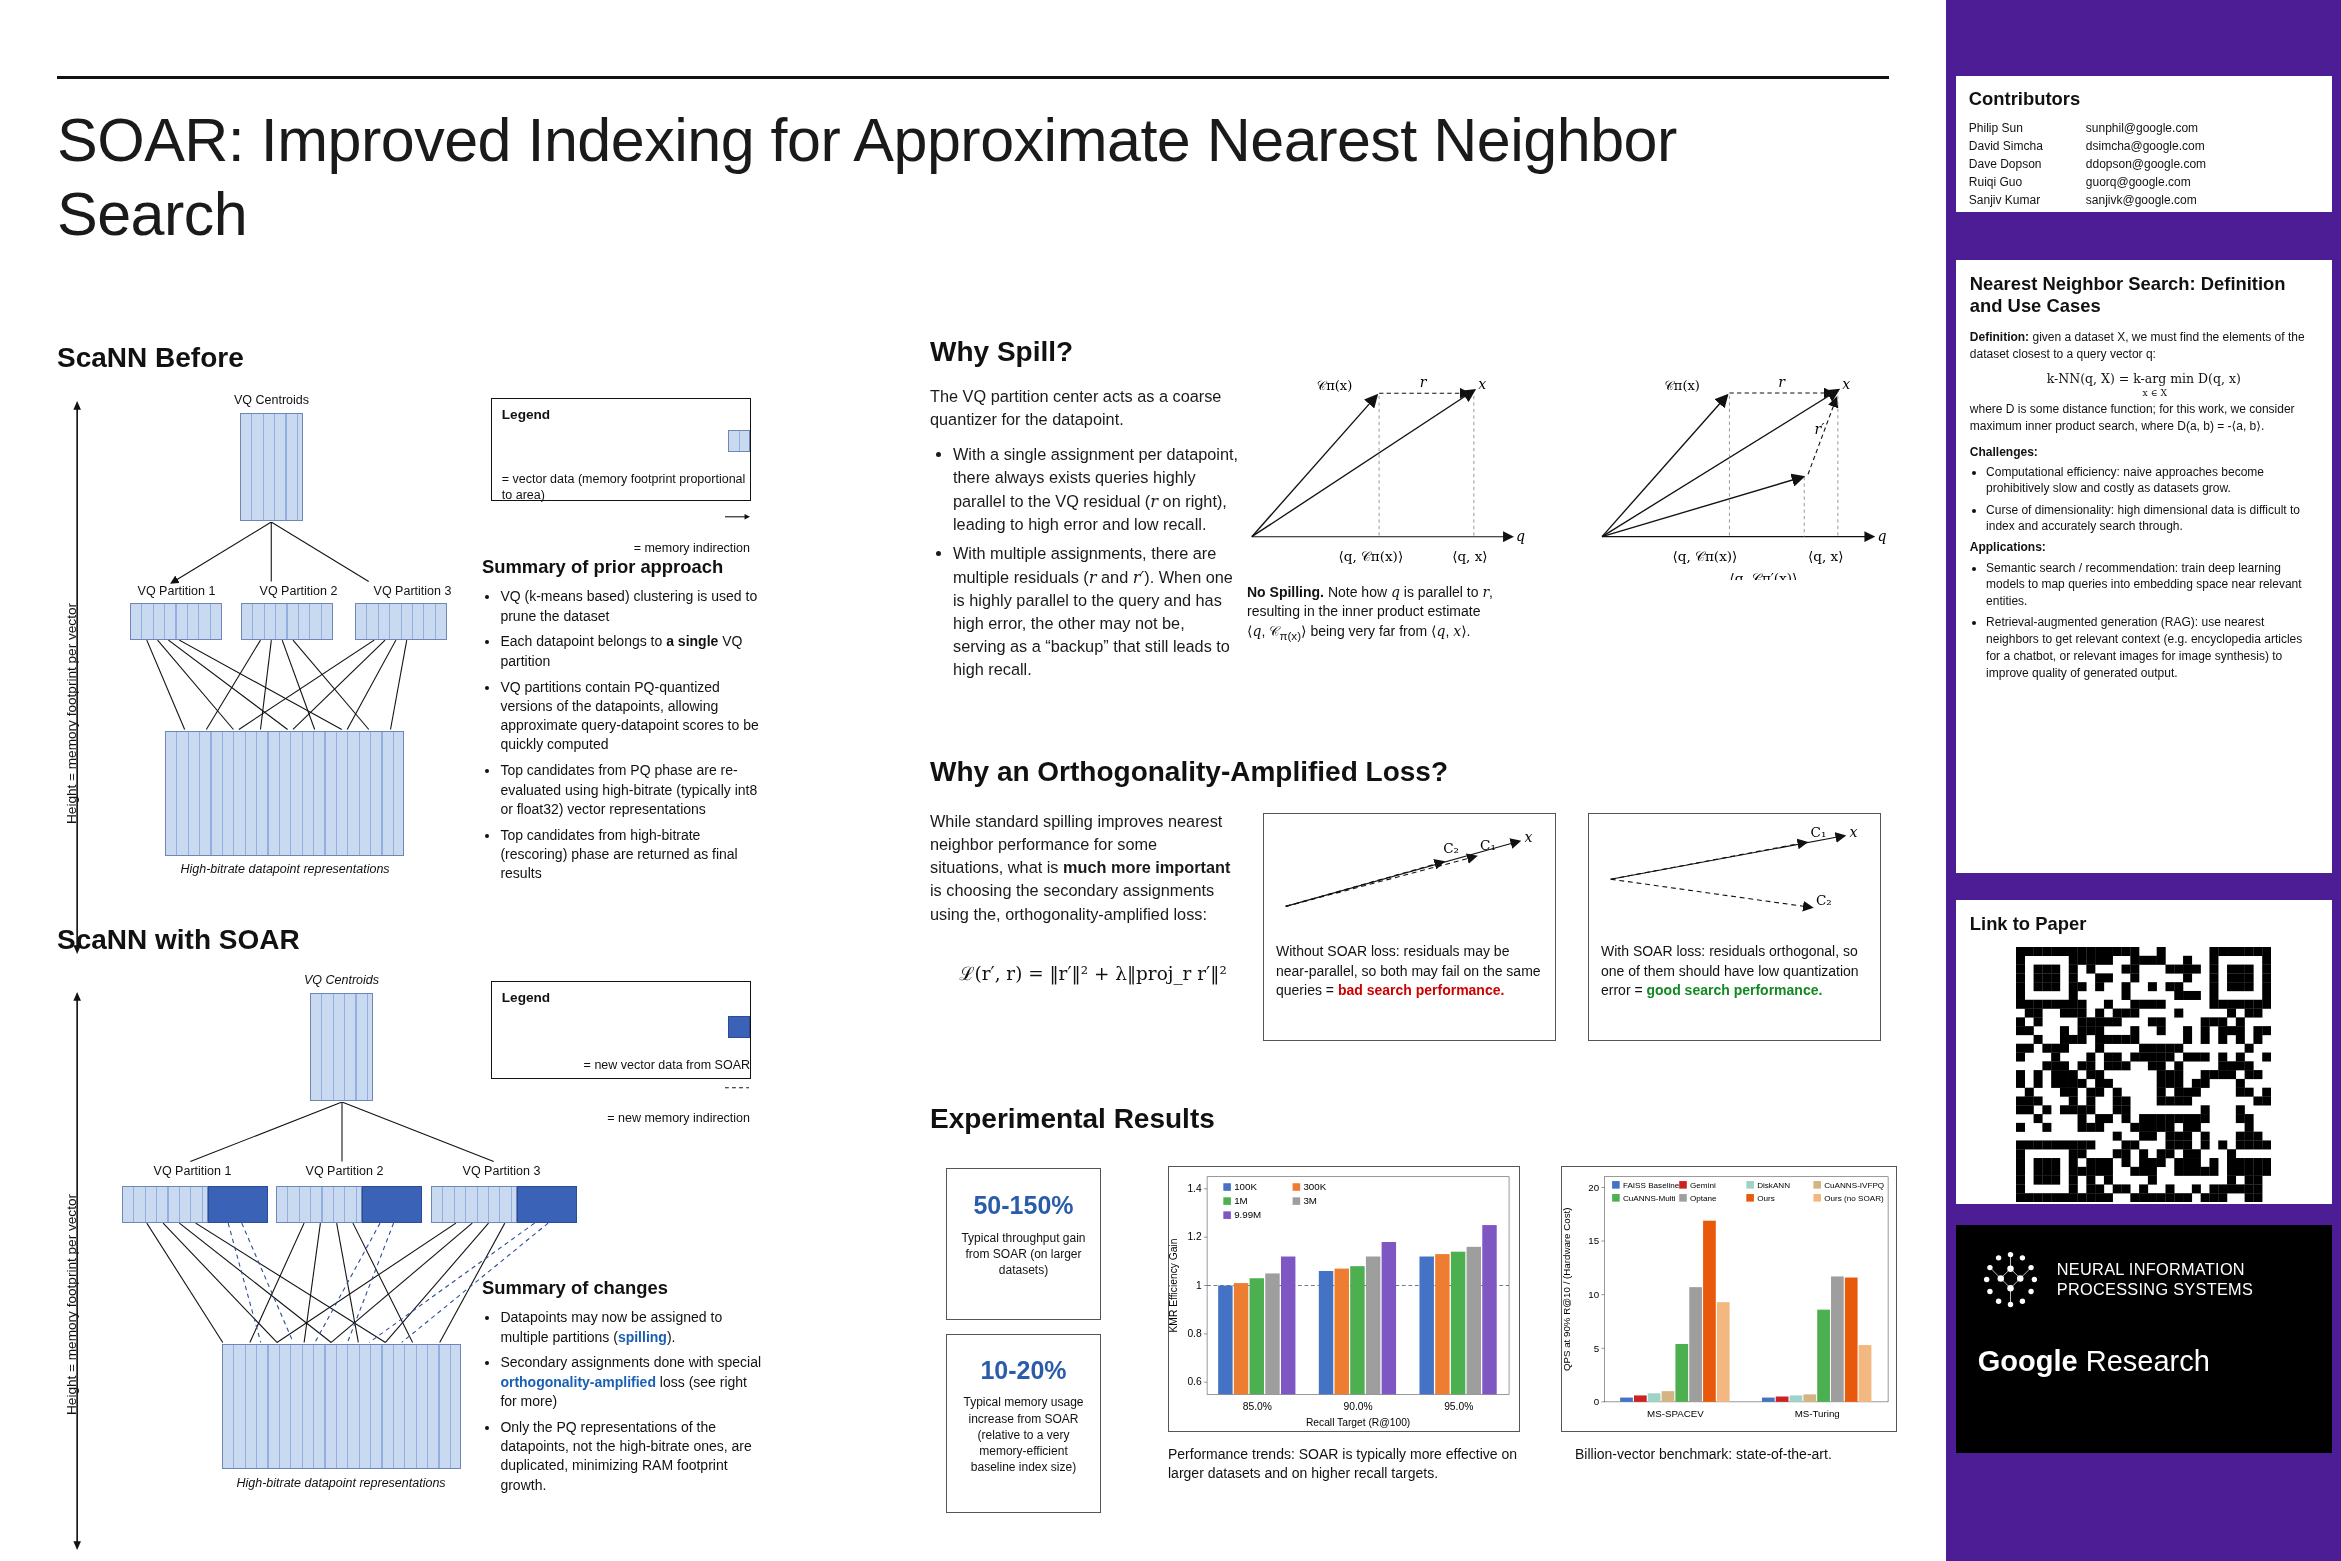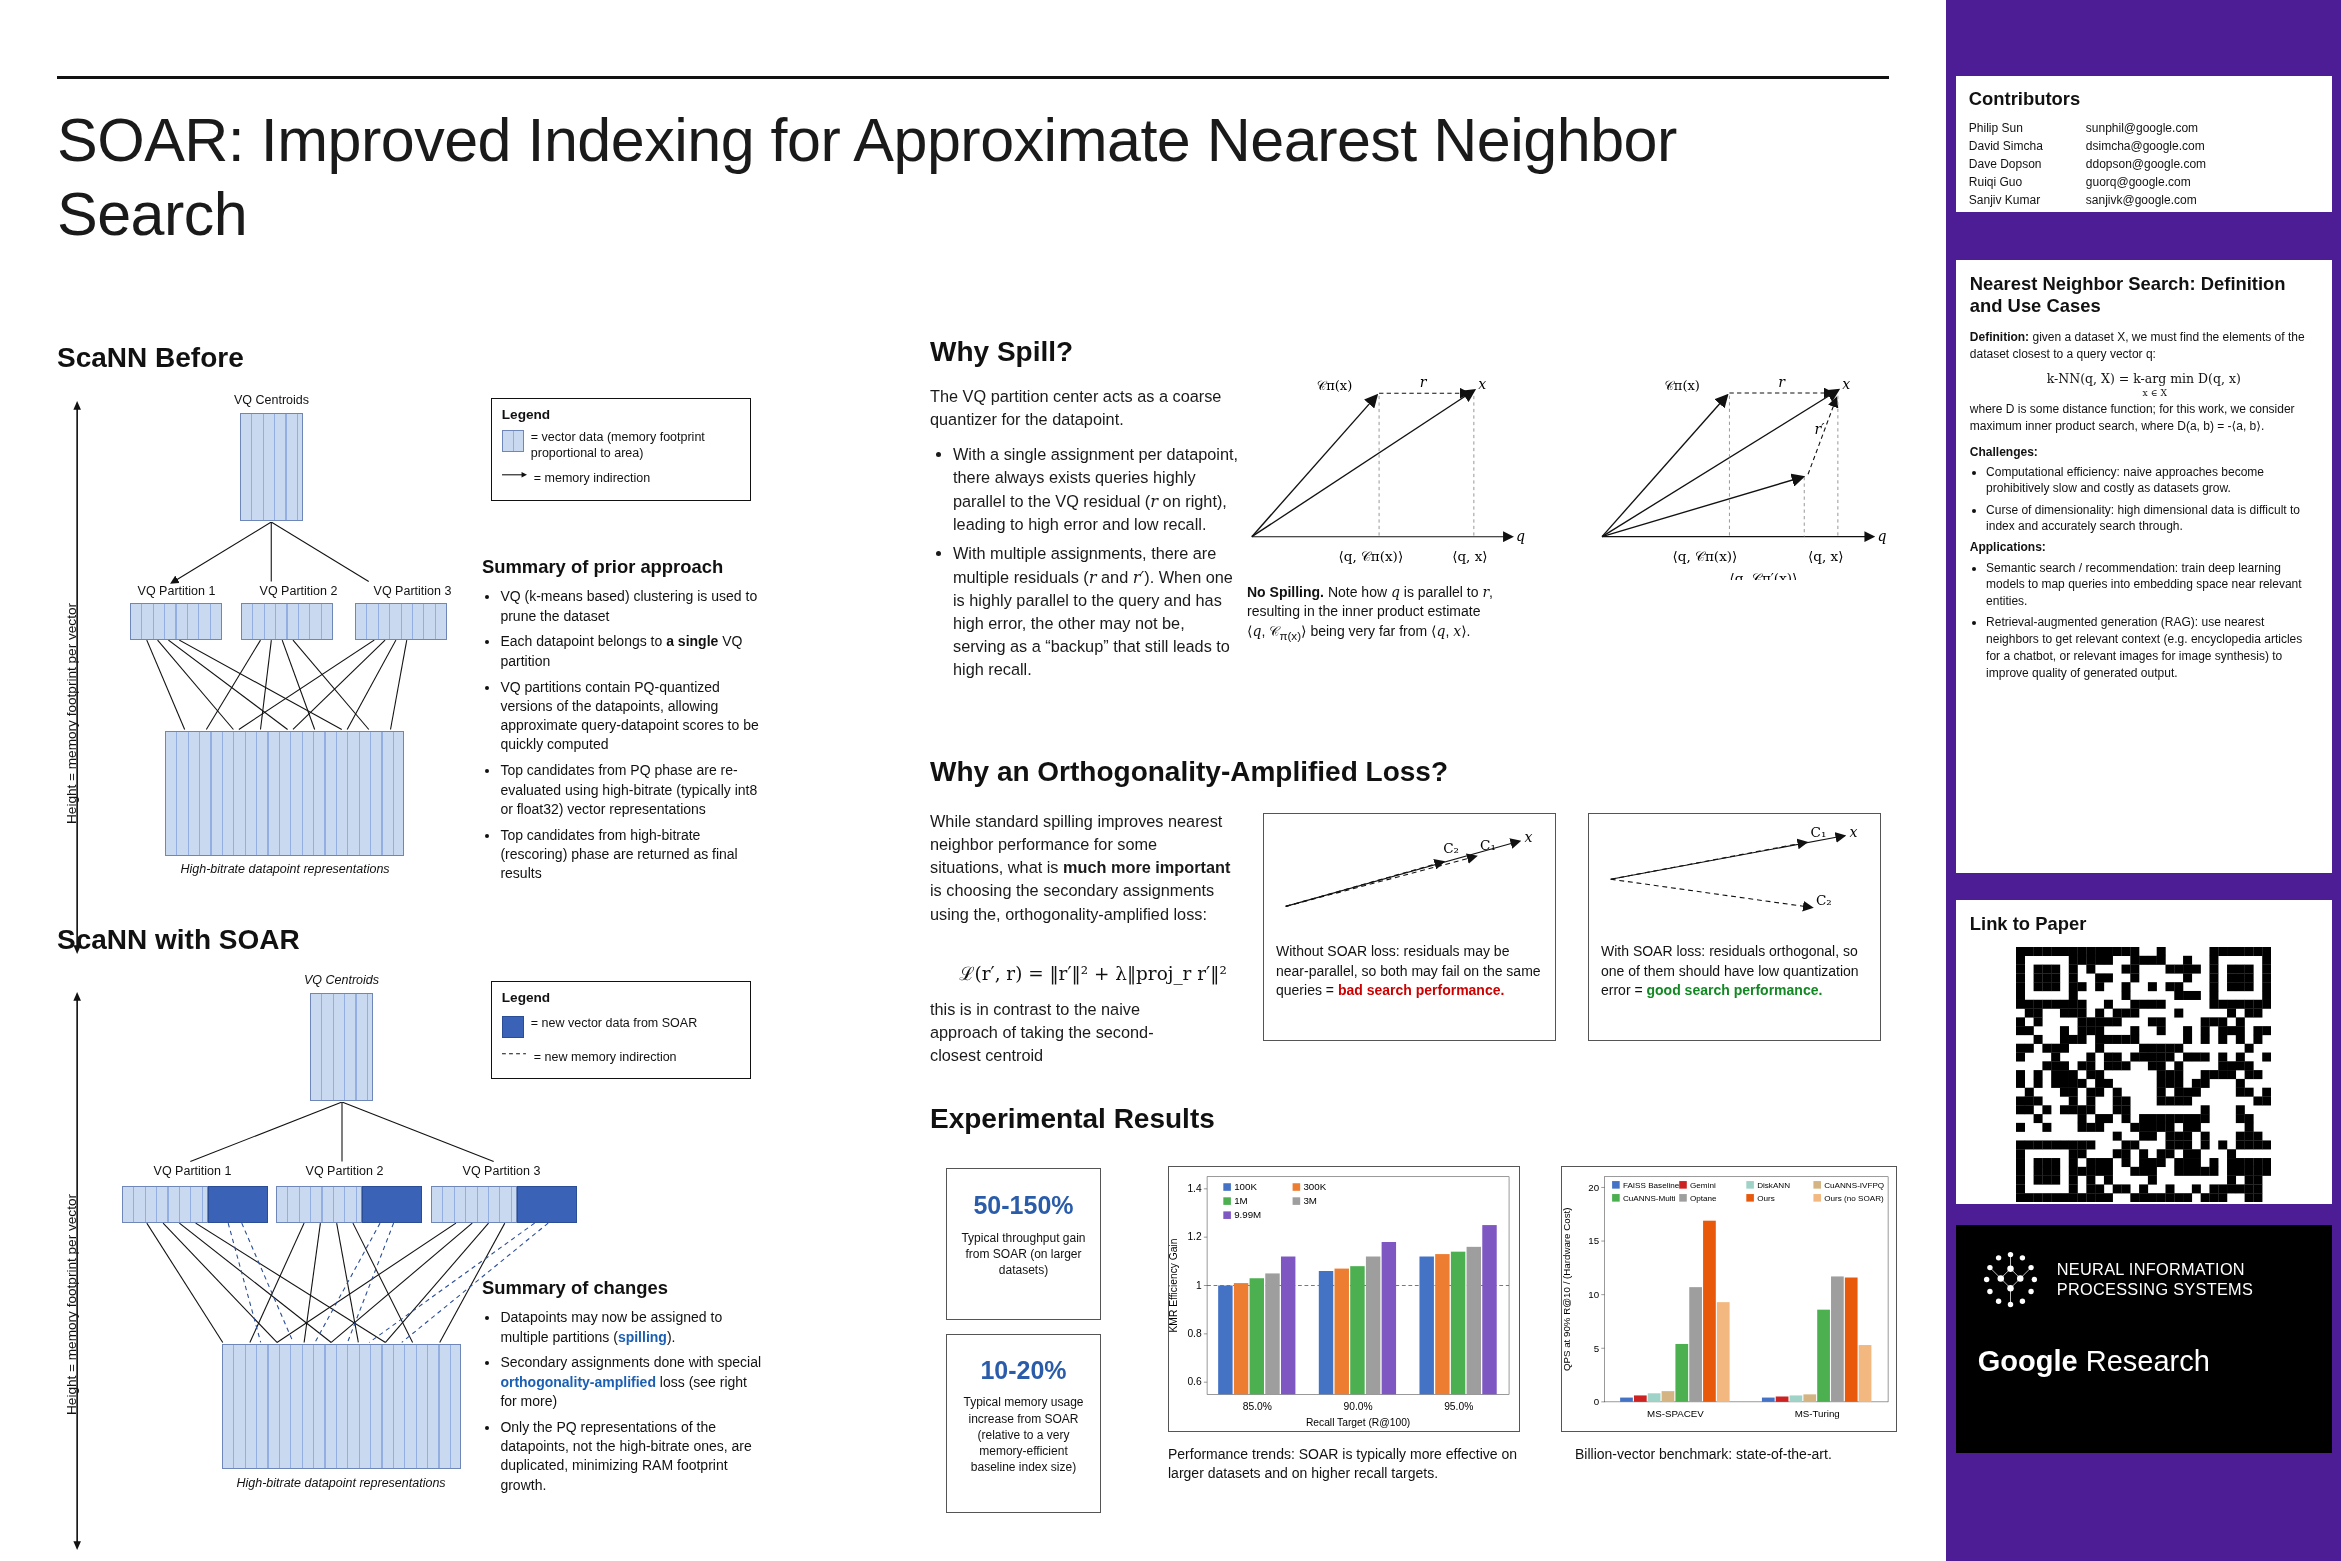"= vector data (memory footprint" .legend-row { align-items: flex-start -> flex-end; flex-direction: none -> column; gap: 7px -> 20px }
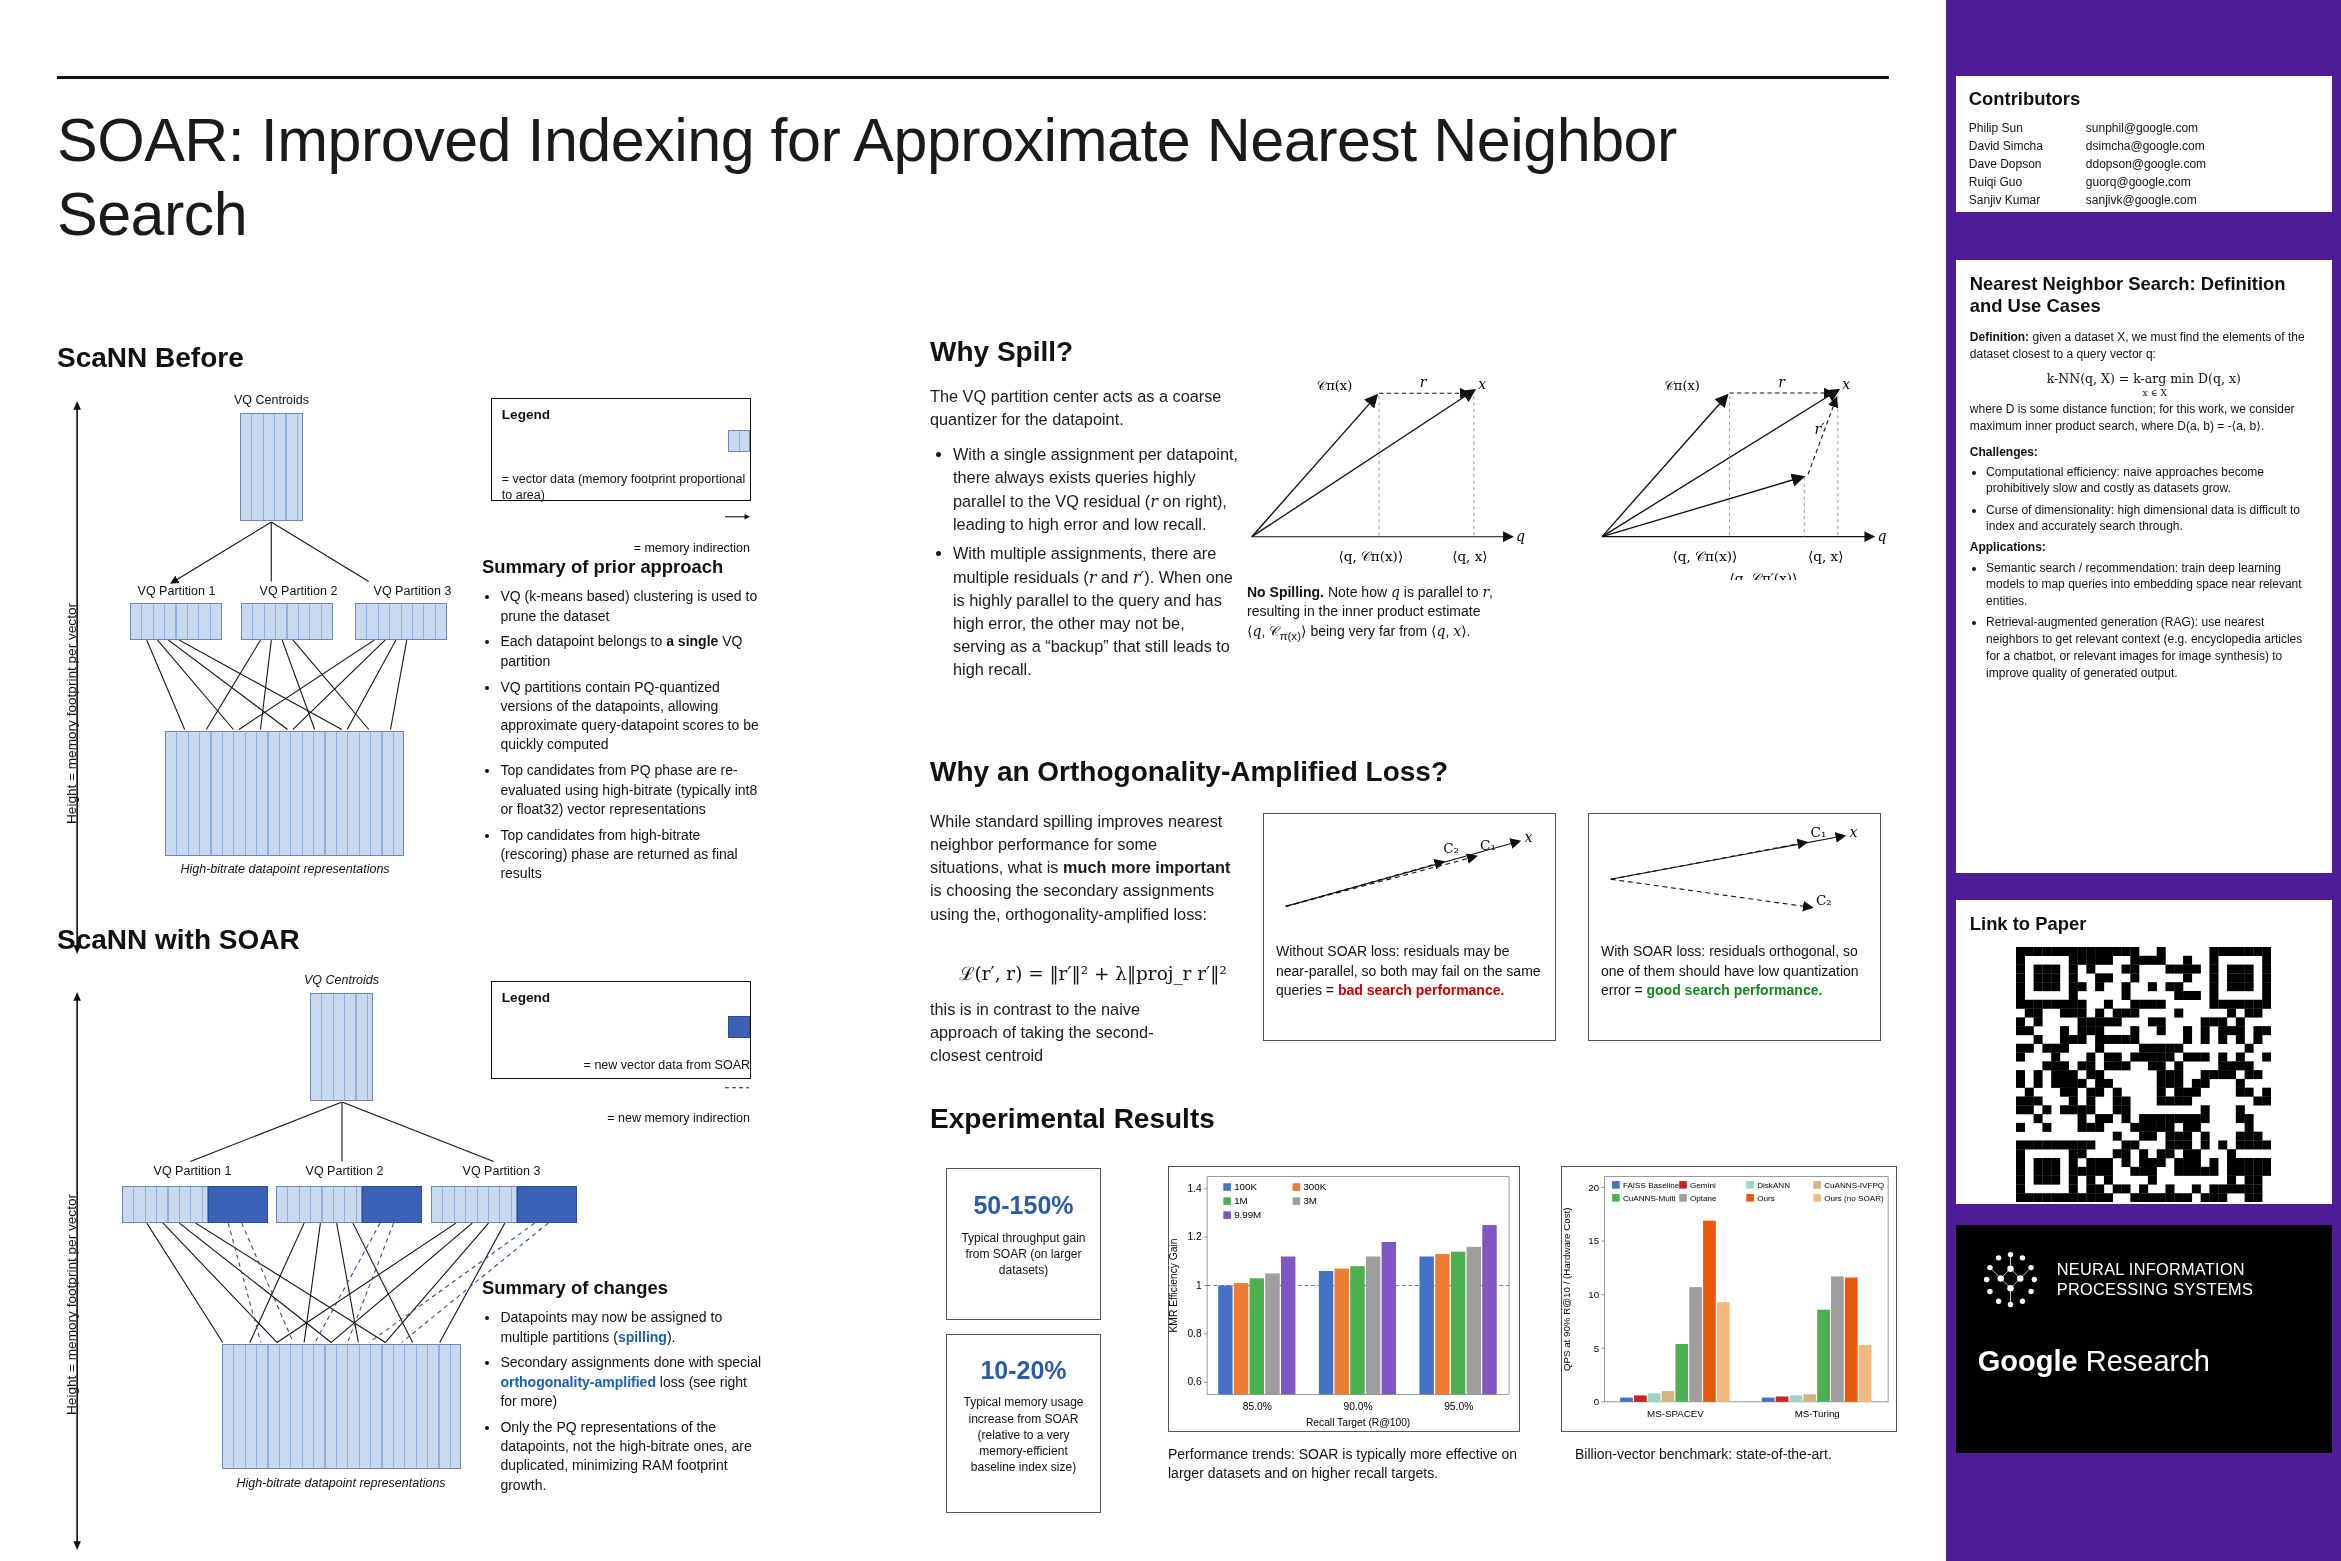"this is in contrast to" div.body { html: <div>this is in contrast to the naive approach of taking the second-closest centroid</div> -> none }
